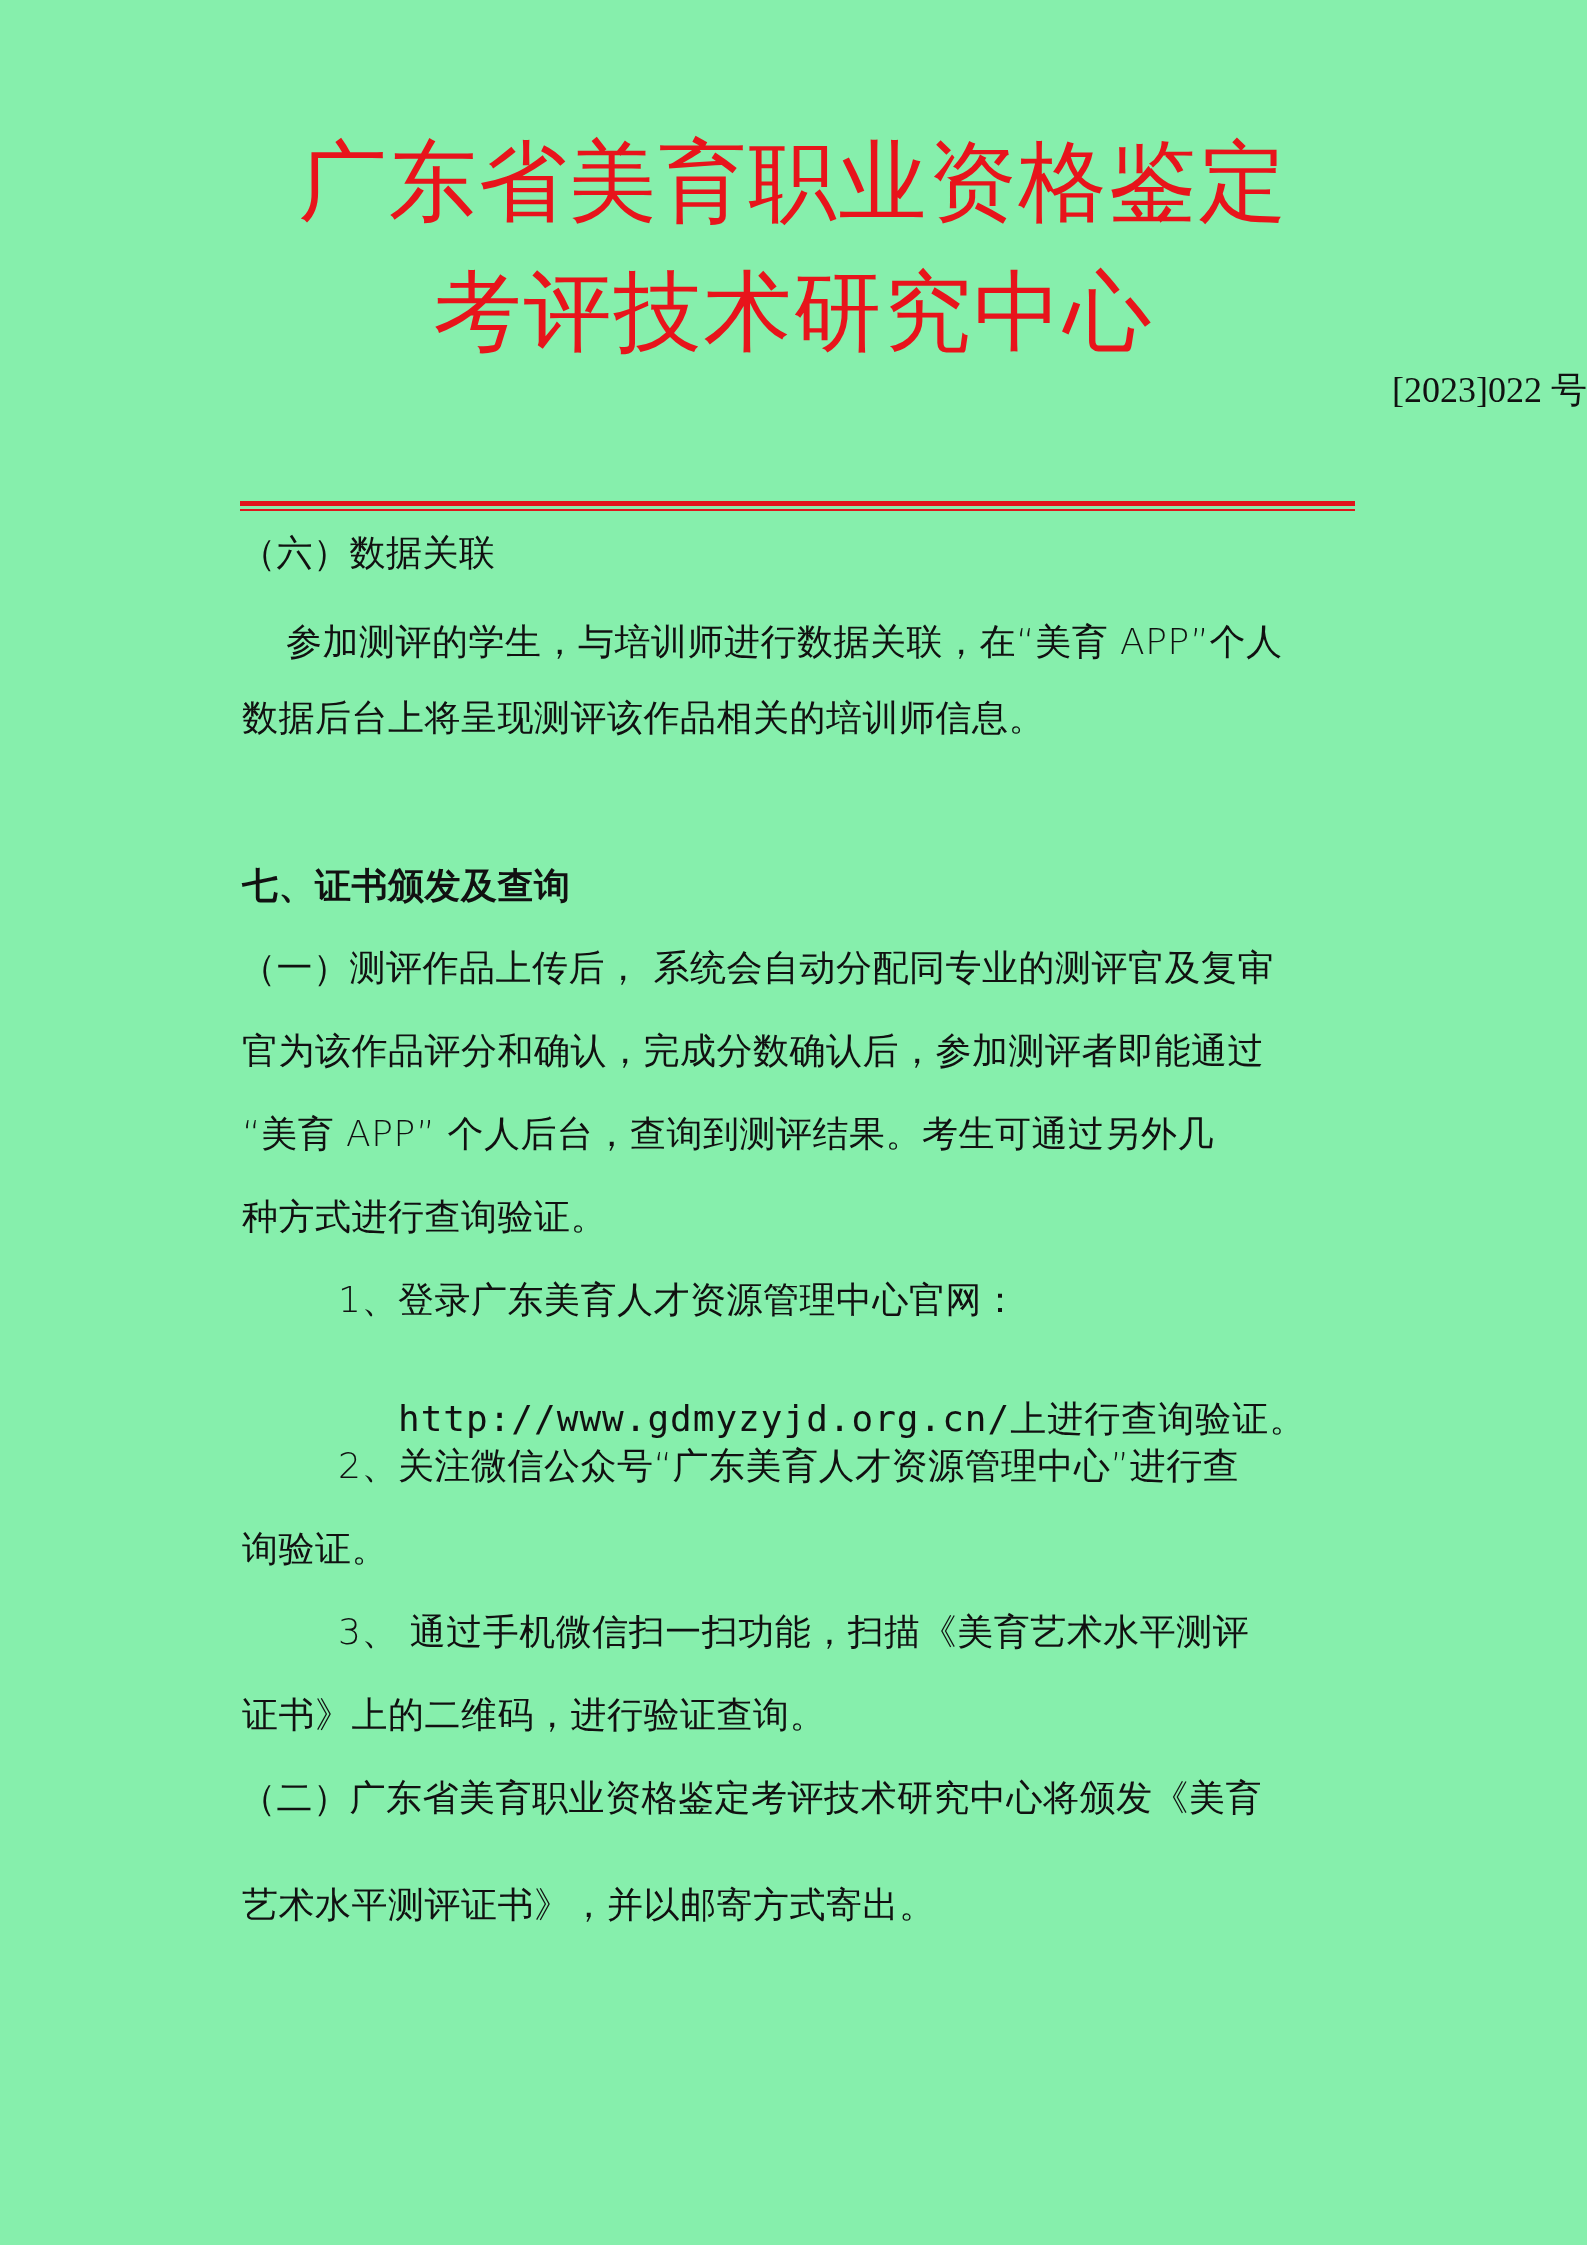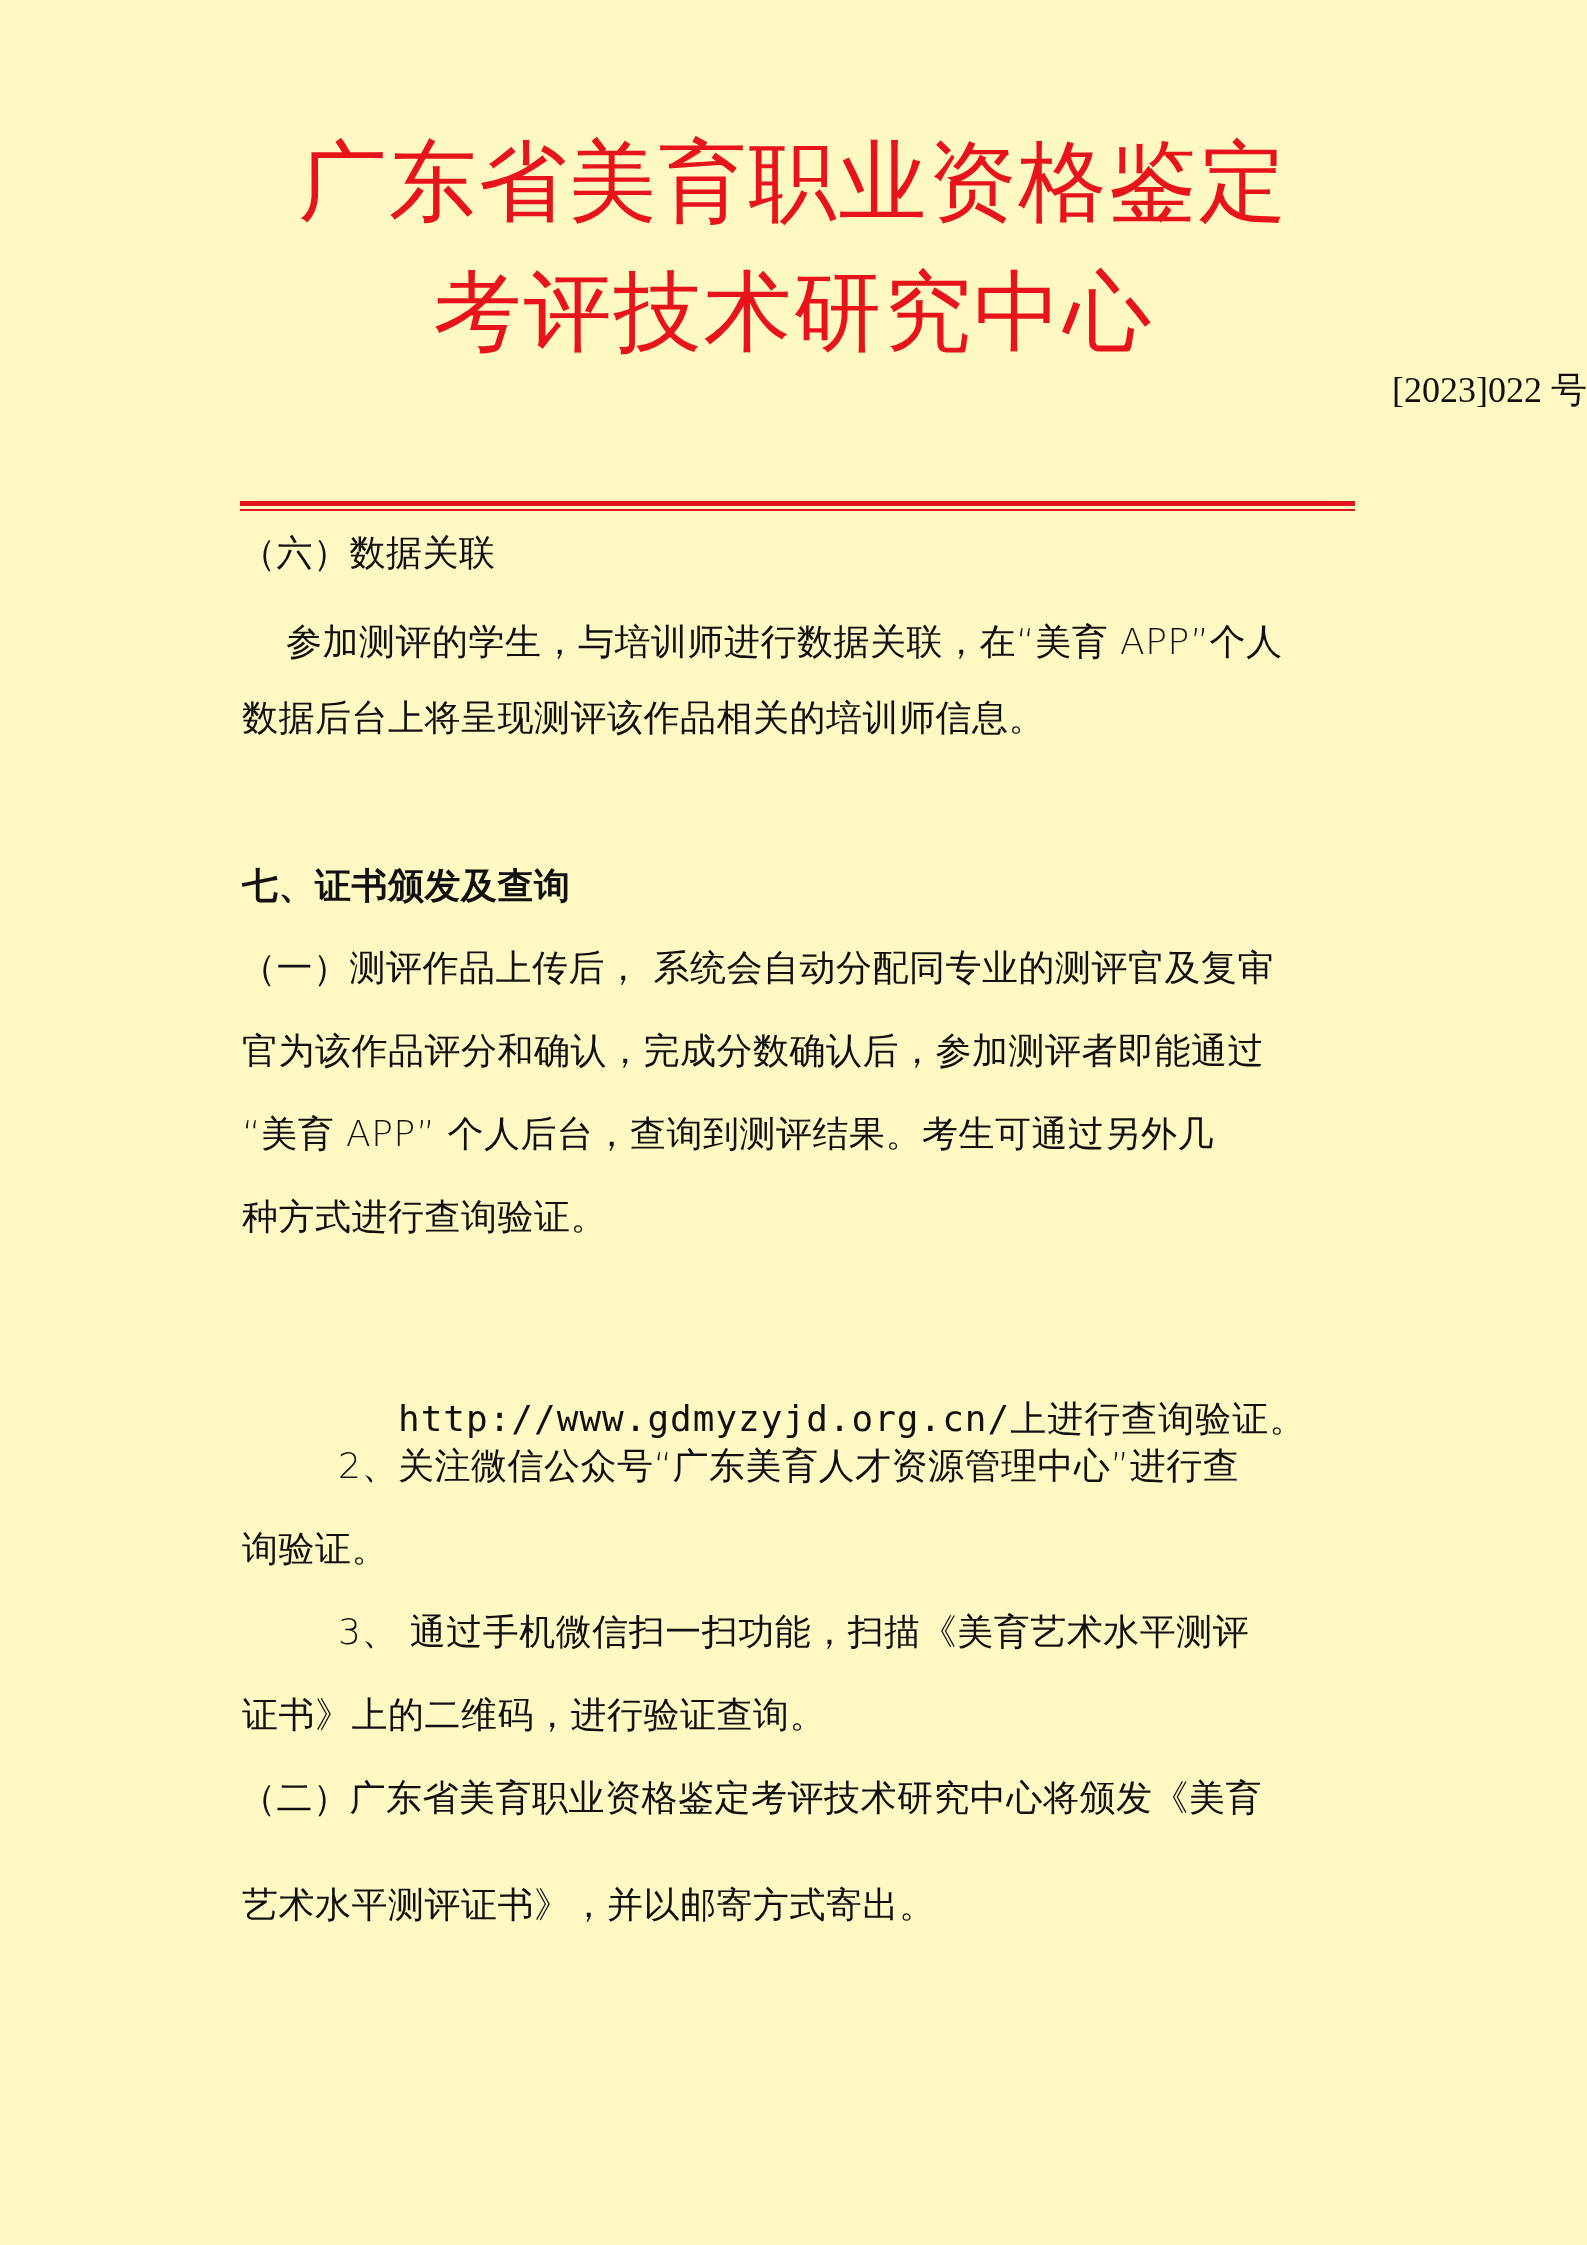"广东省美育职业资格鉴定" .page { background: #fef9c3 -> #86efac }
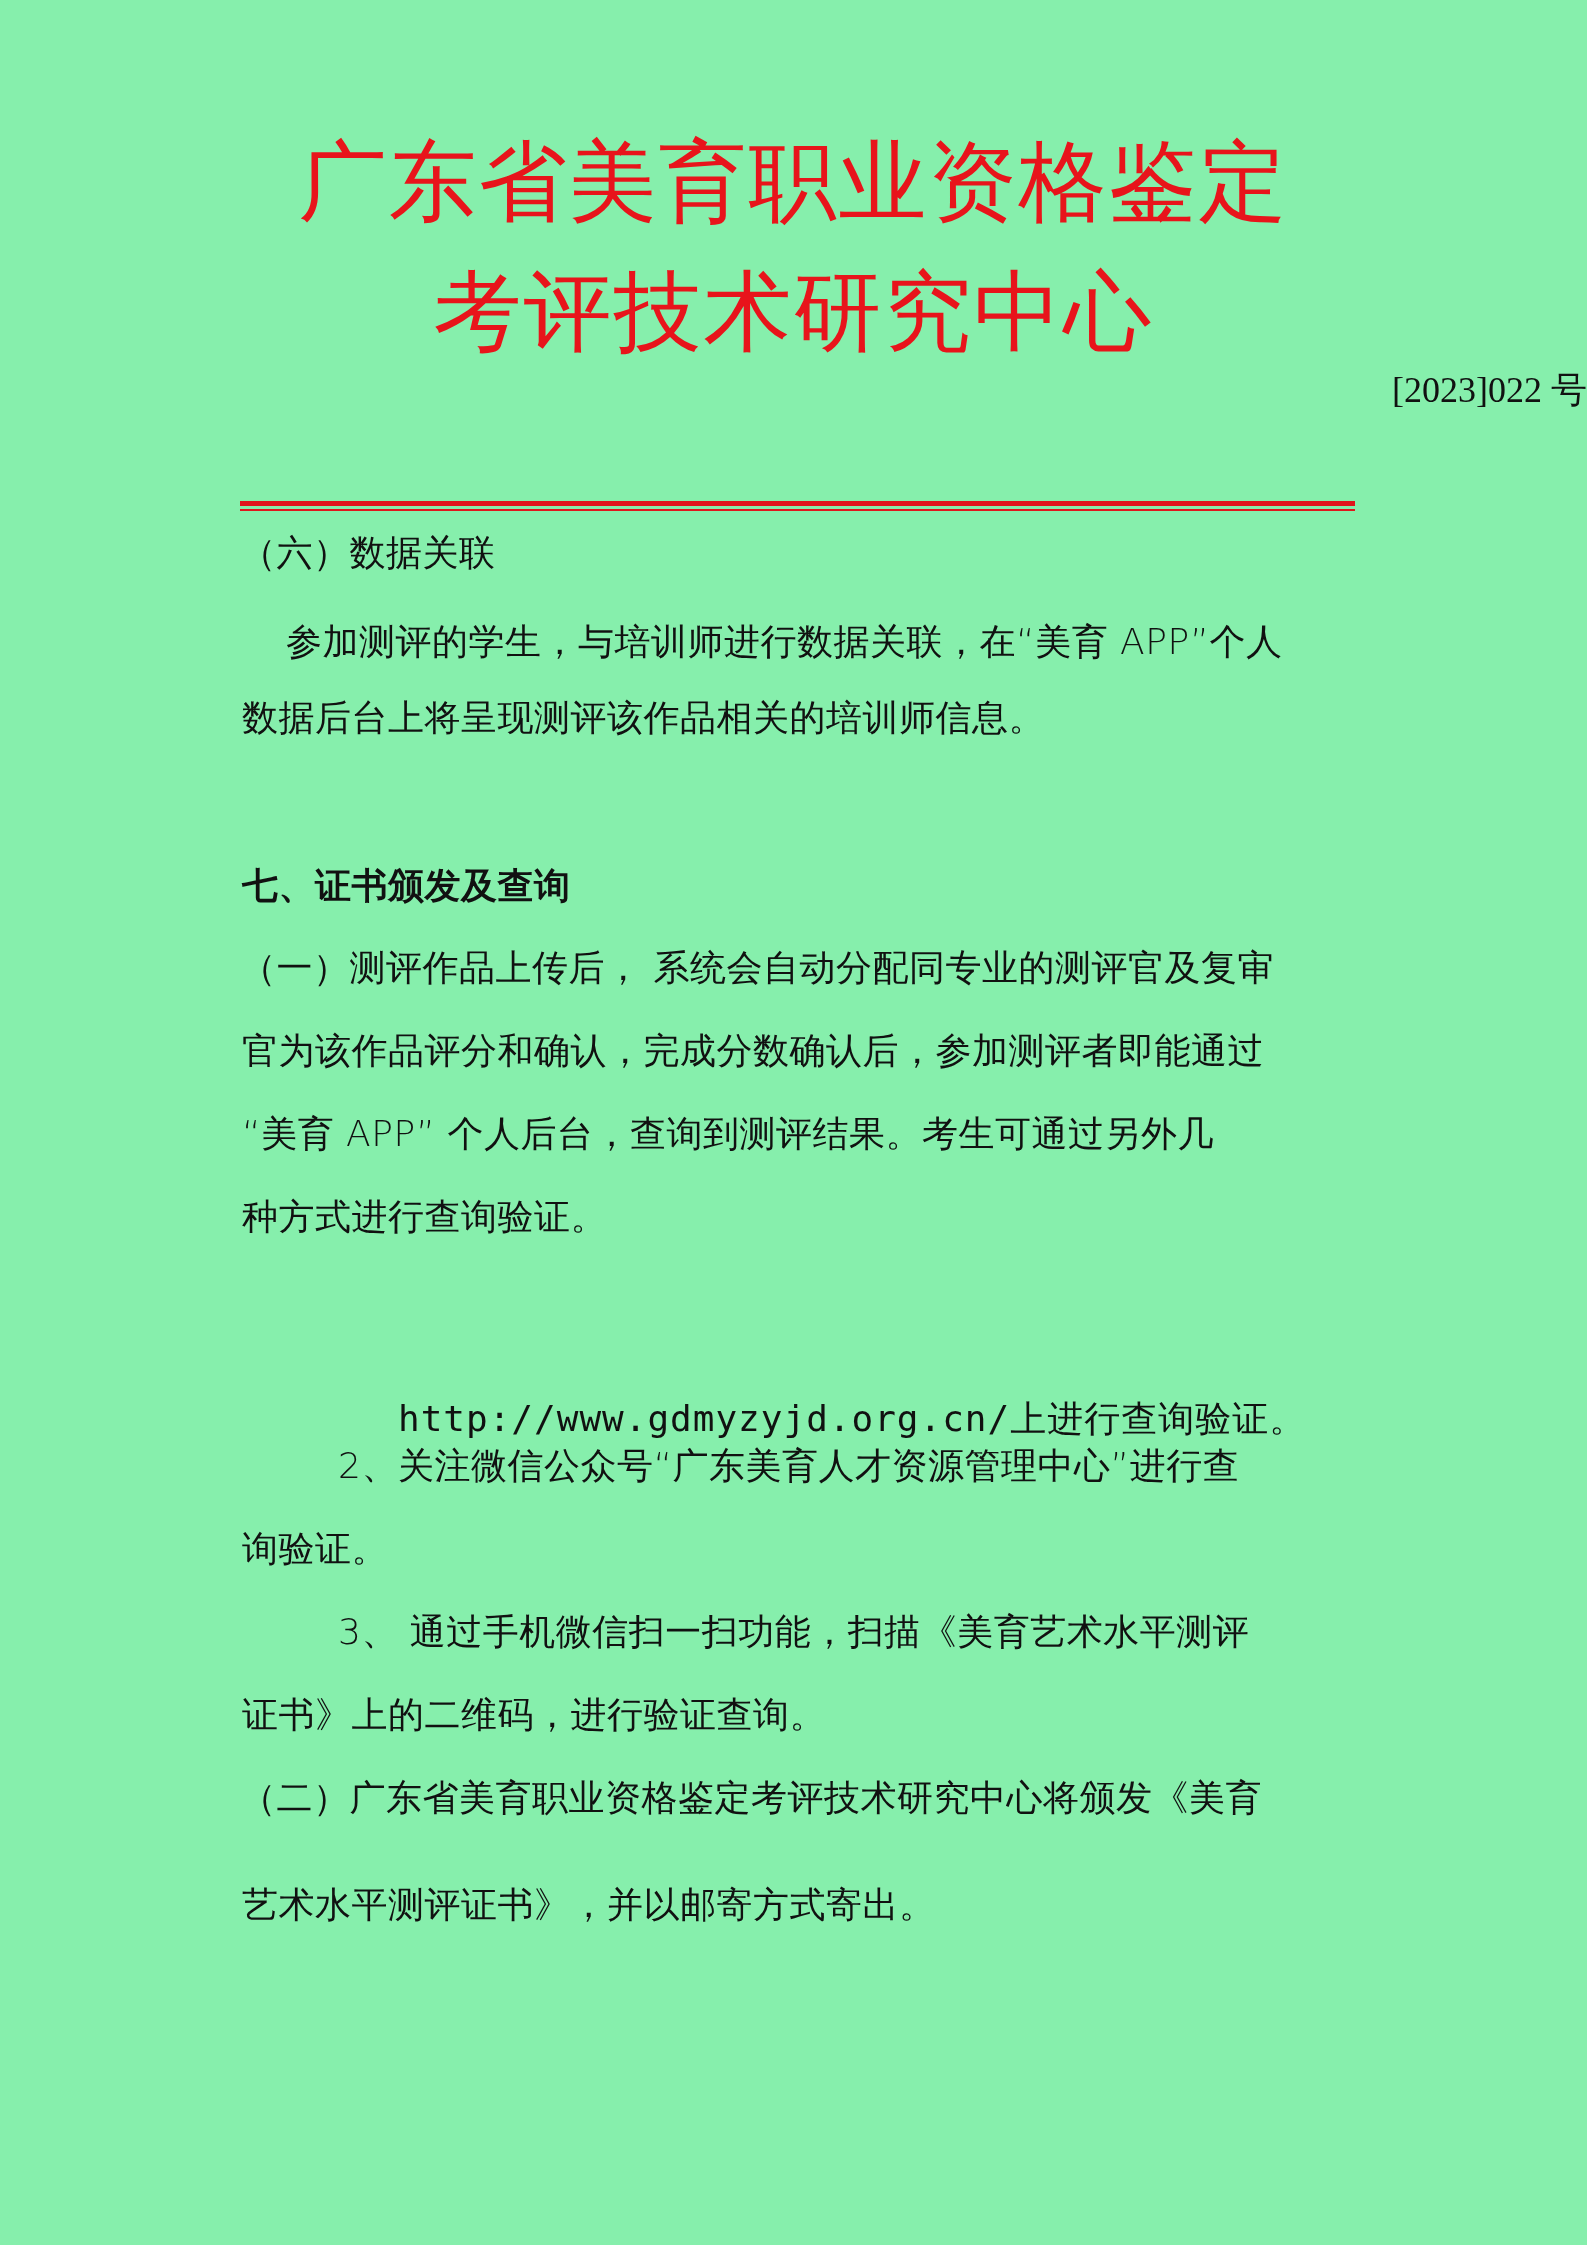"1、登录广东美育人才资源管理中心官网：" div.text { html: none -> <div>1、登录广东美育人才资源管理中心官网：</div> }
